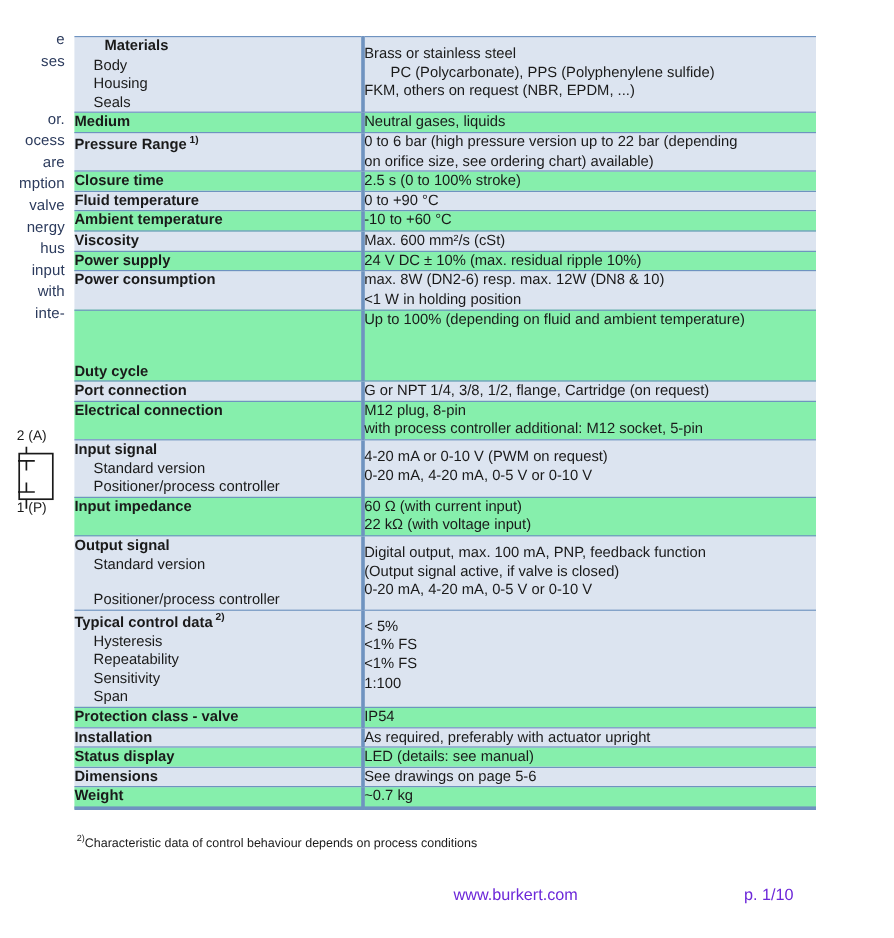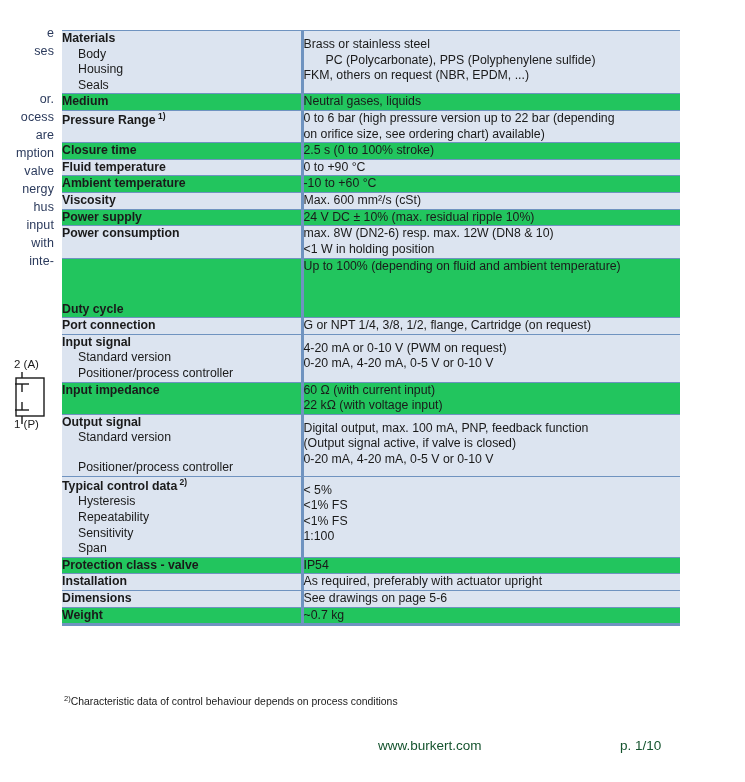"Materials" span.b { padding-left: none -> 25px }
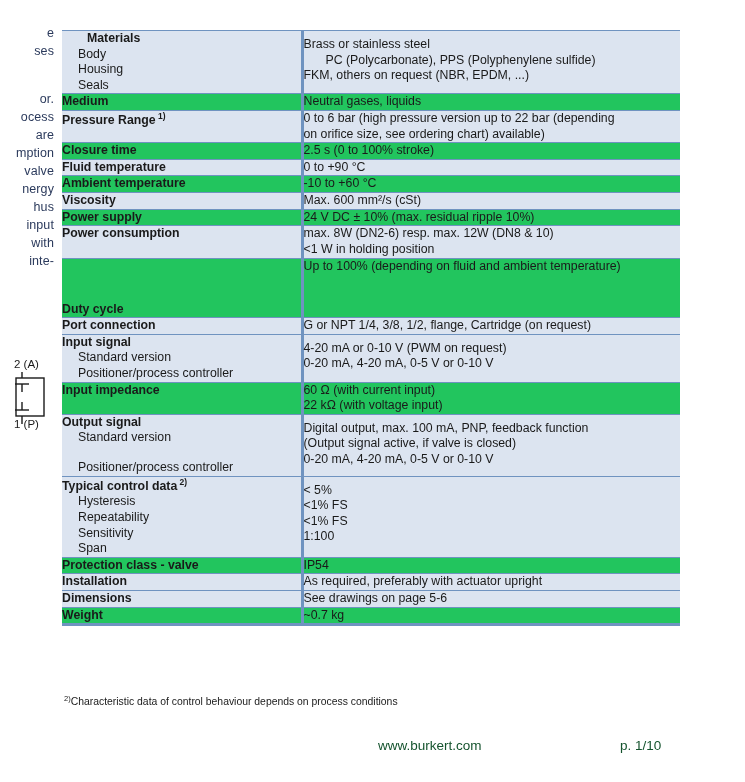"Medium" tr.plain td { background: #22c55e -> #86efac }
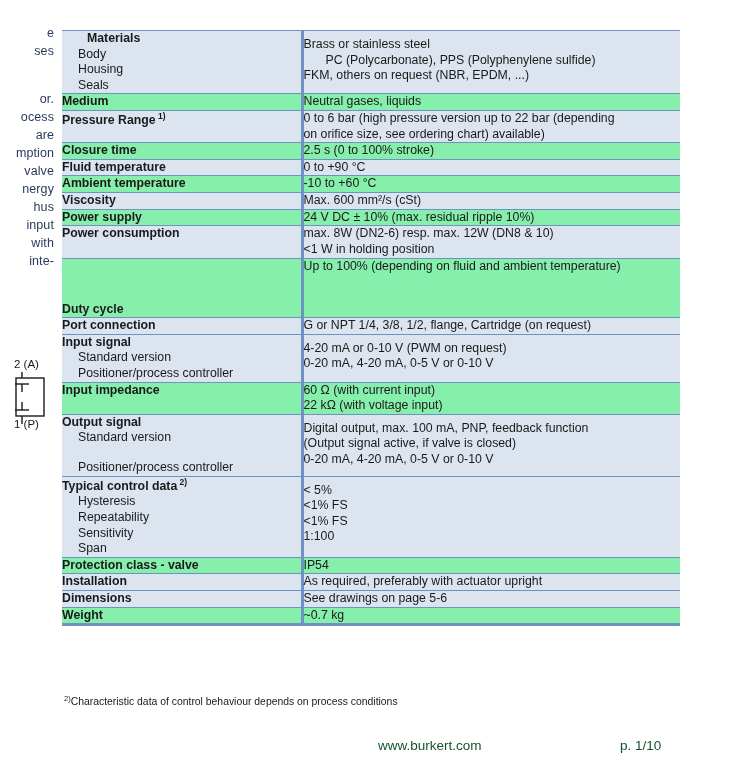"Electrical connection" tr.plain { html: none -> <tr> <td> <span>Electrical connection</span> </td> <td> <span>M12 plug, 8-pin</span> <span>with process controller additional: M12 socket, 5-pin</span> </td> </tr> }
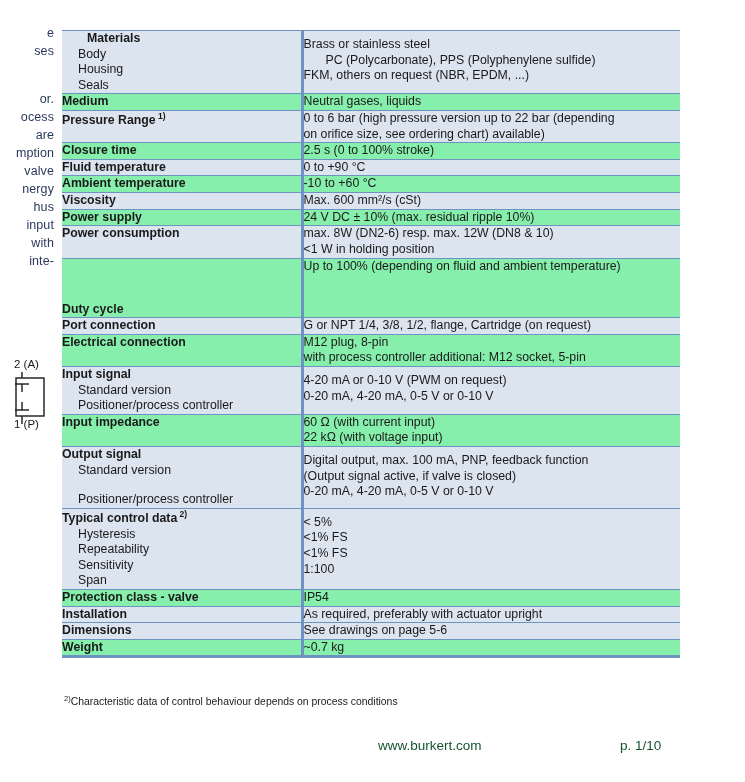"Status display" tr.plain { html: none -> <tr> <td> <span>Status display</span> </td> <td> <span>LED (details: see manual)</span> </td> </tr> }
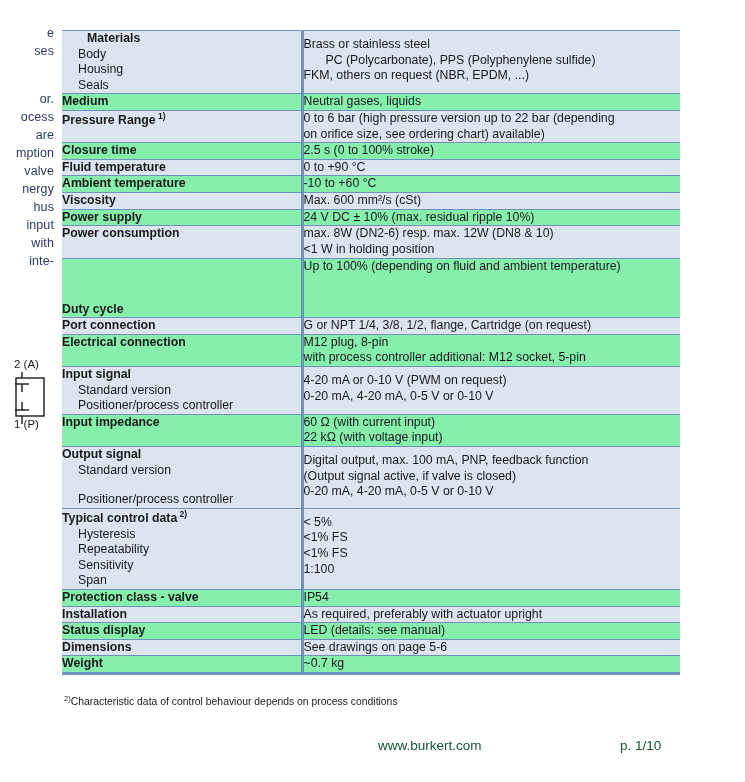"www.burkert.com" #page-footer { color: #14532d -> #6d28d9 }
